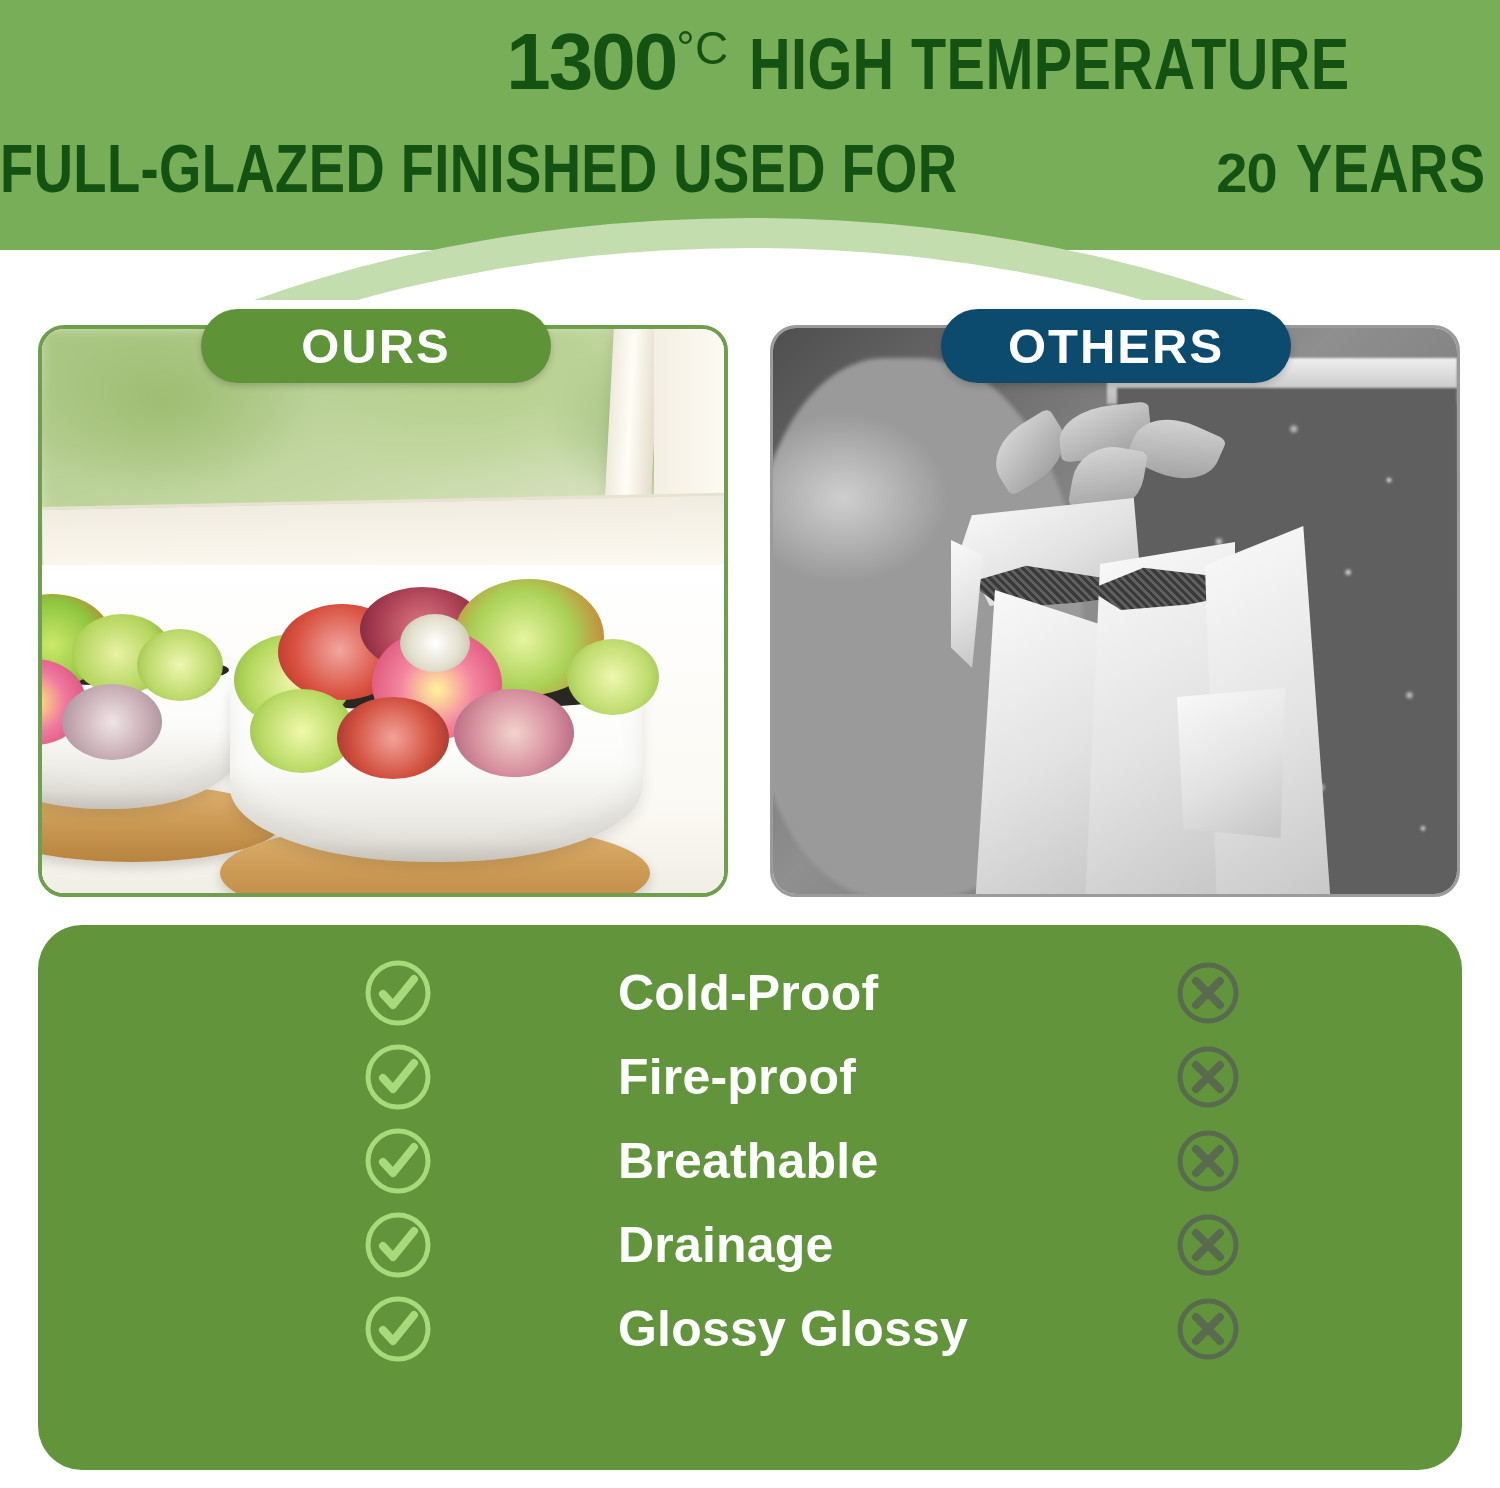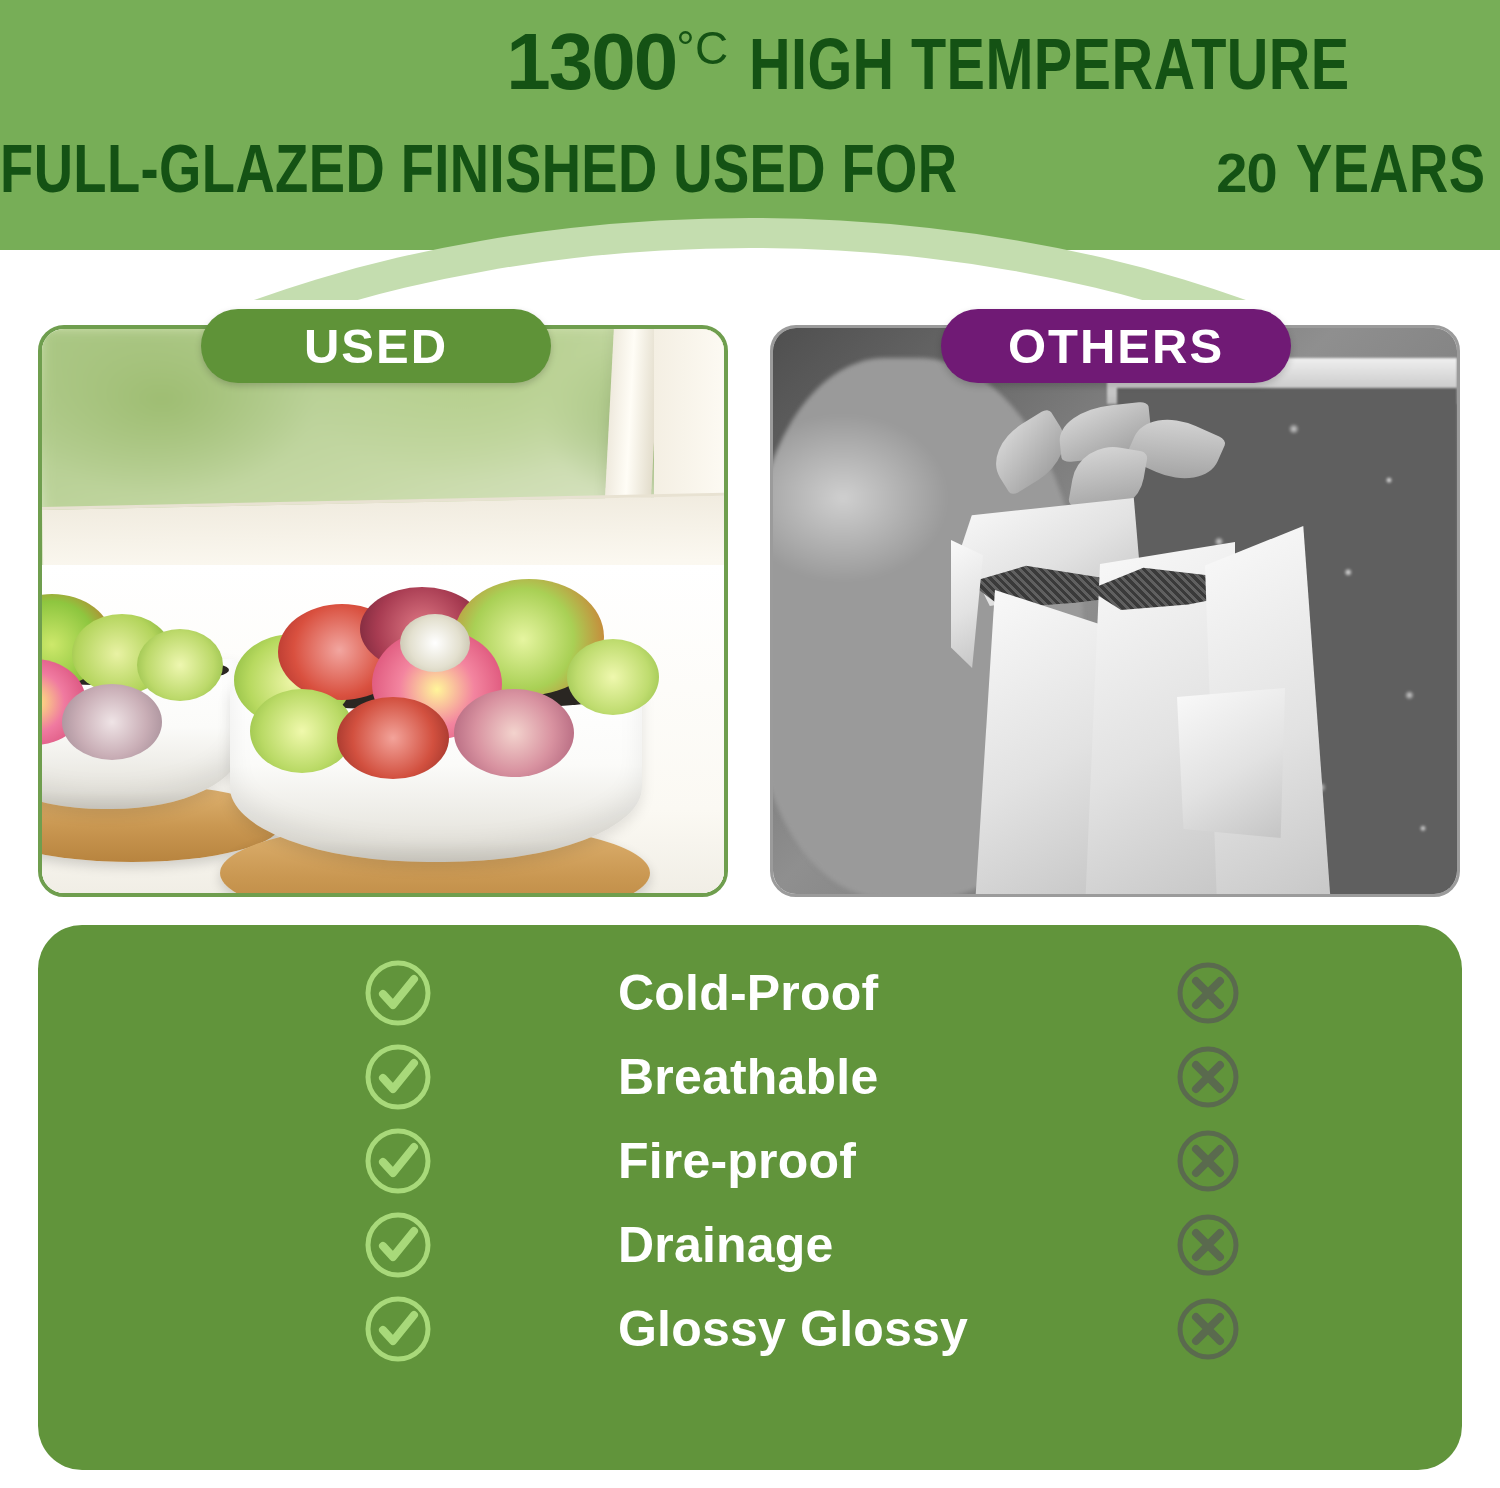"USED" span { text: USED -> OURS }
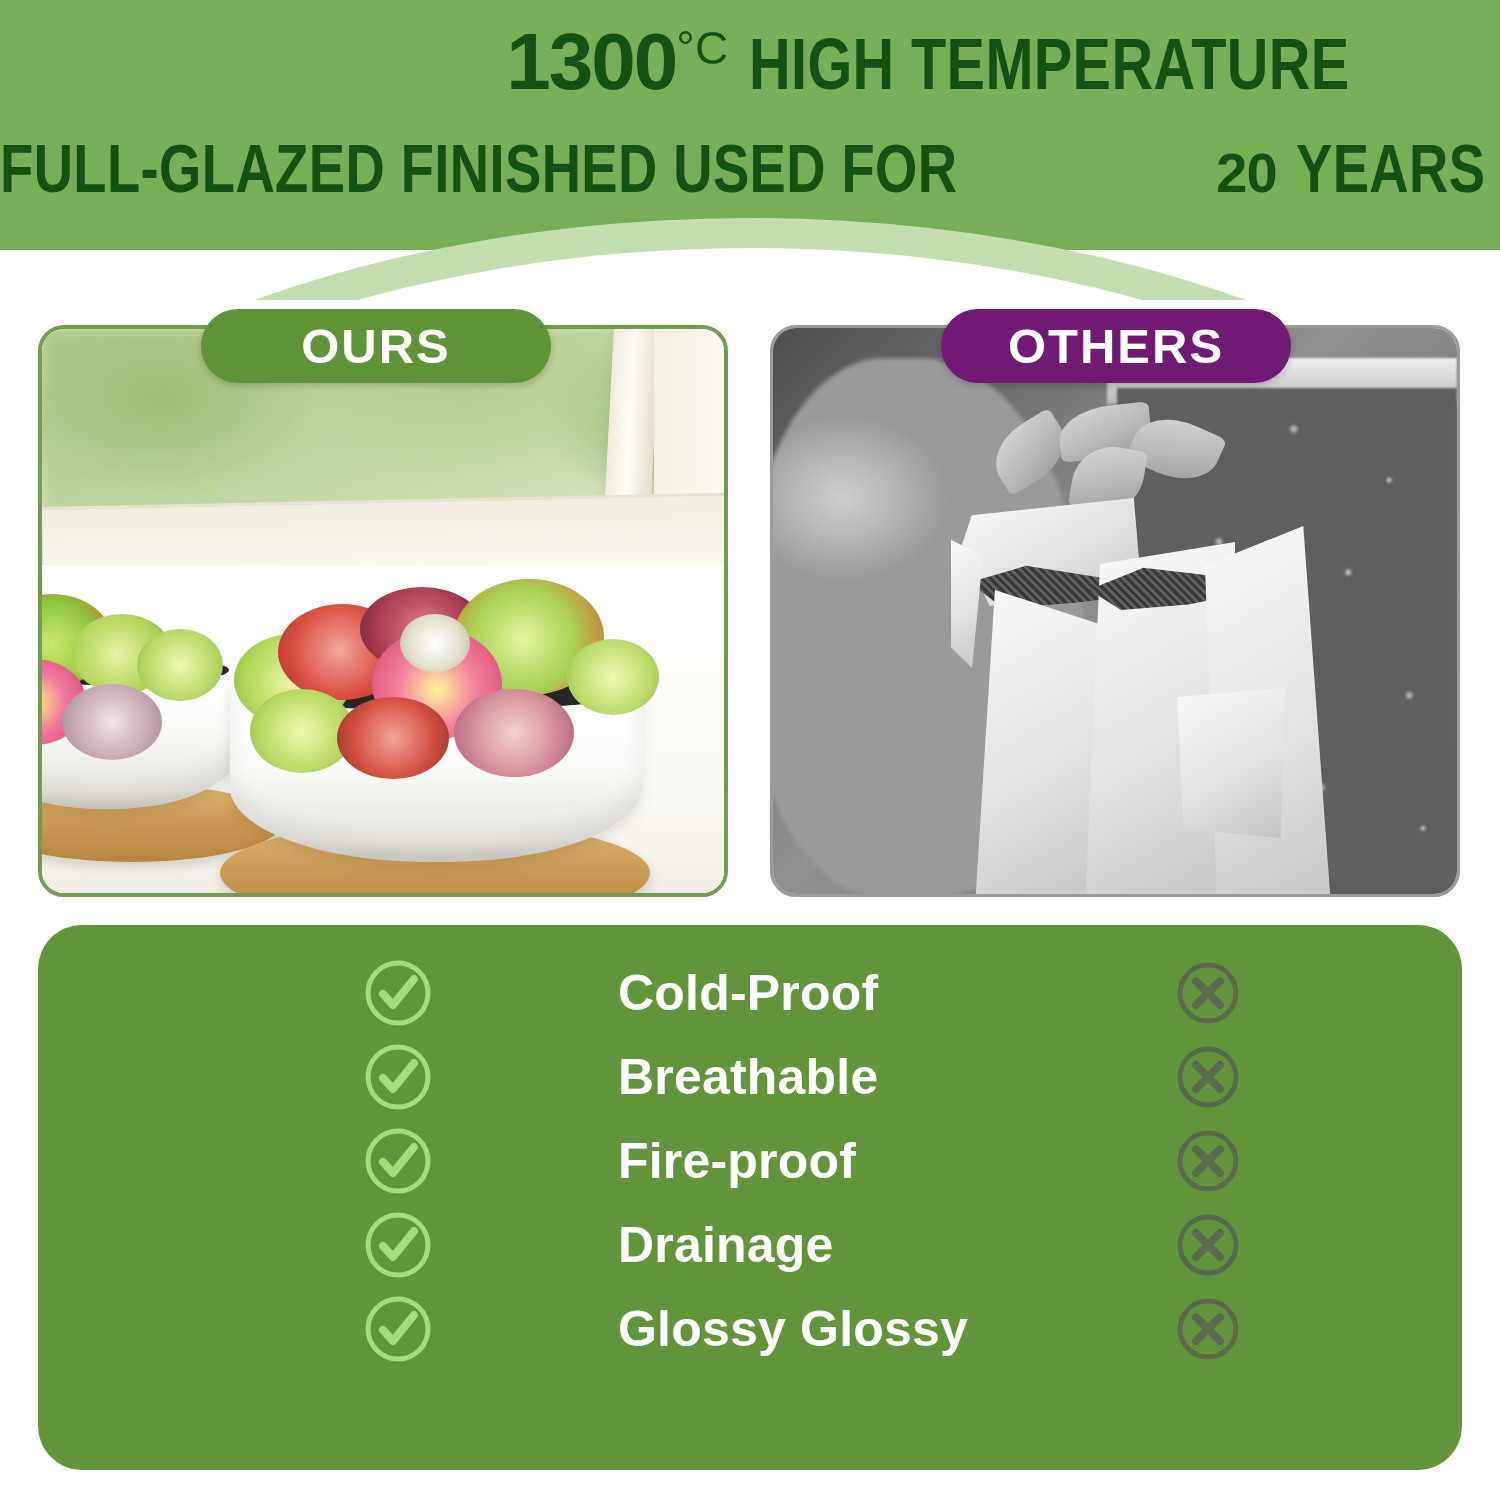"OTHERS" .pill-others { background: #701a75 -> #0c4a6e }
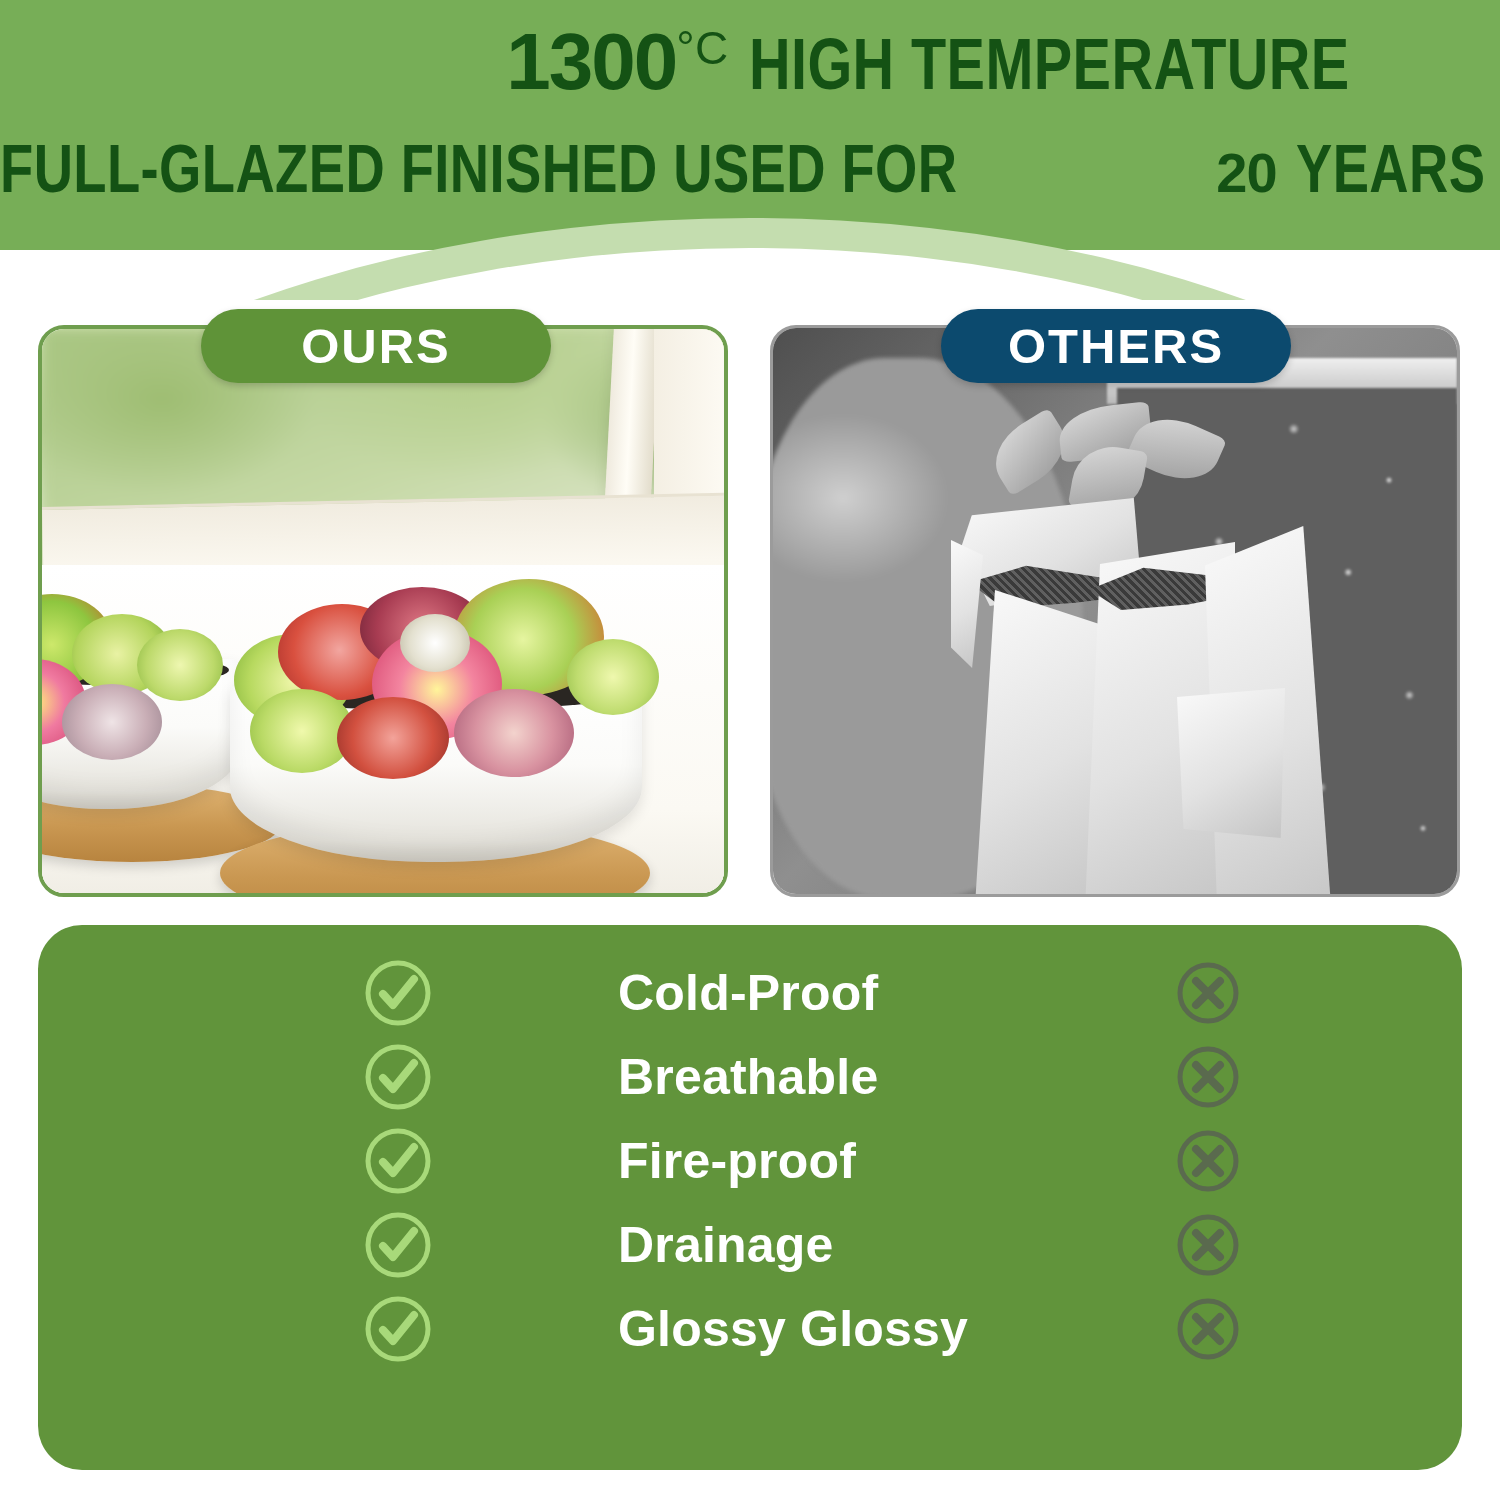"Breathable" div.frow { order: before "Fire-proof" -> after "Fire-proof" }
